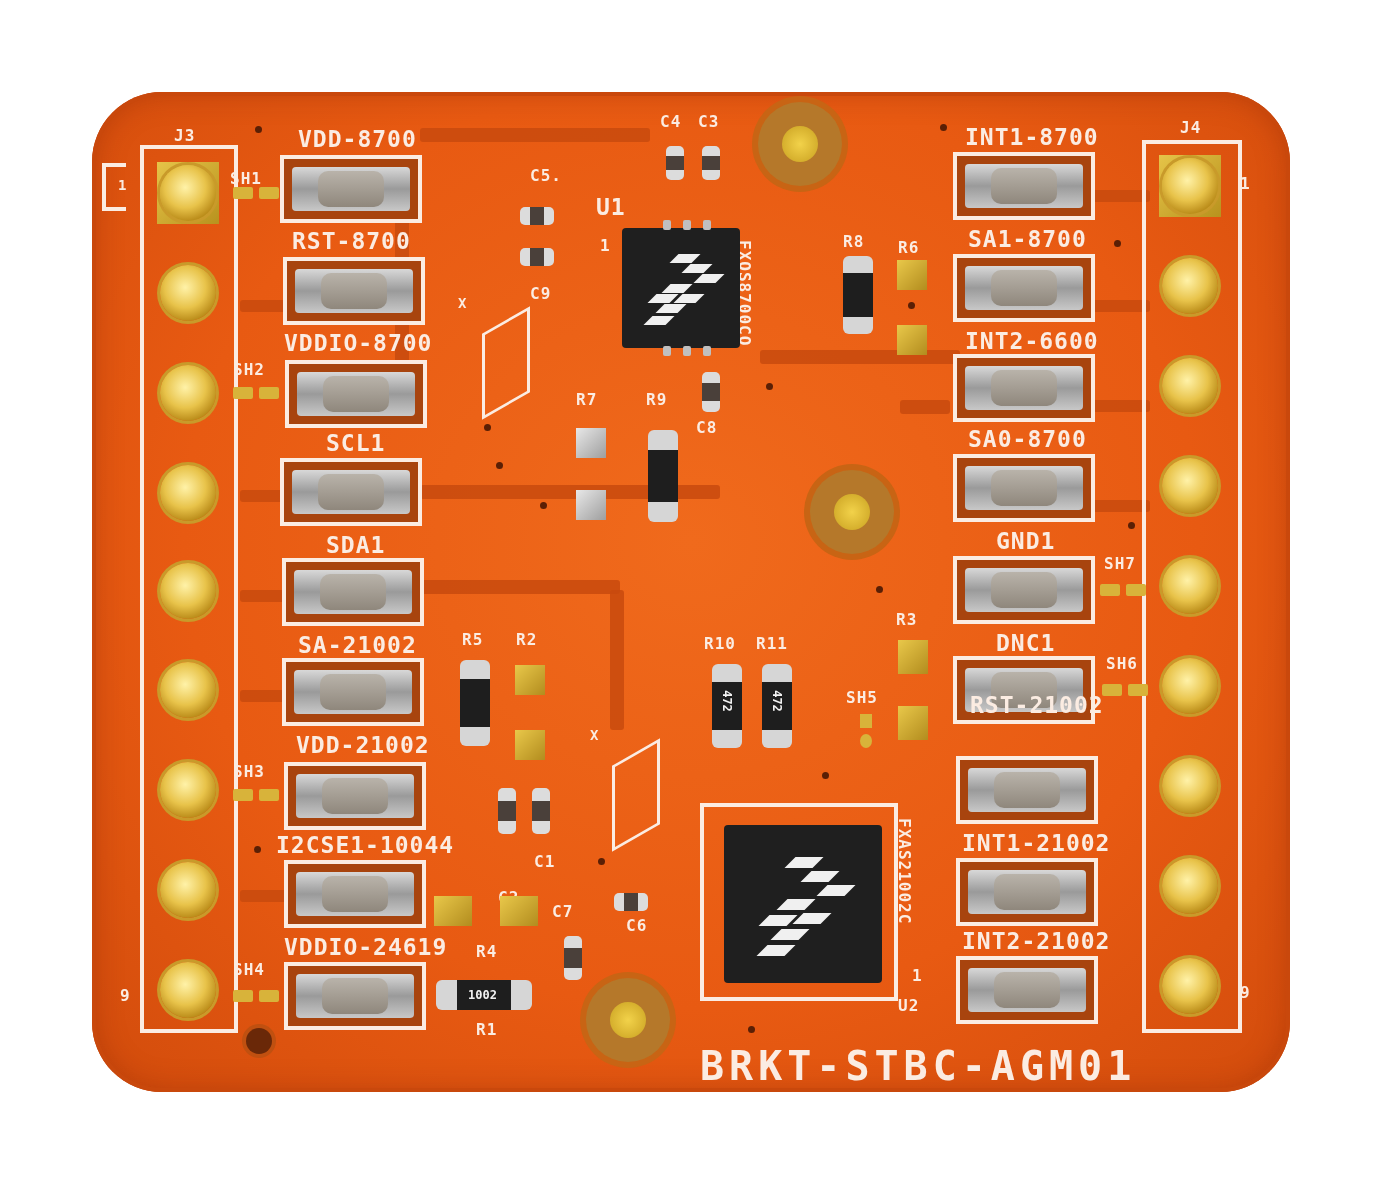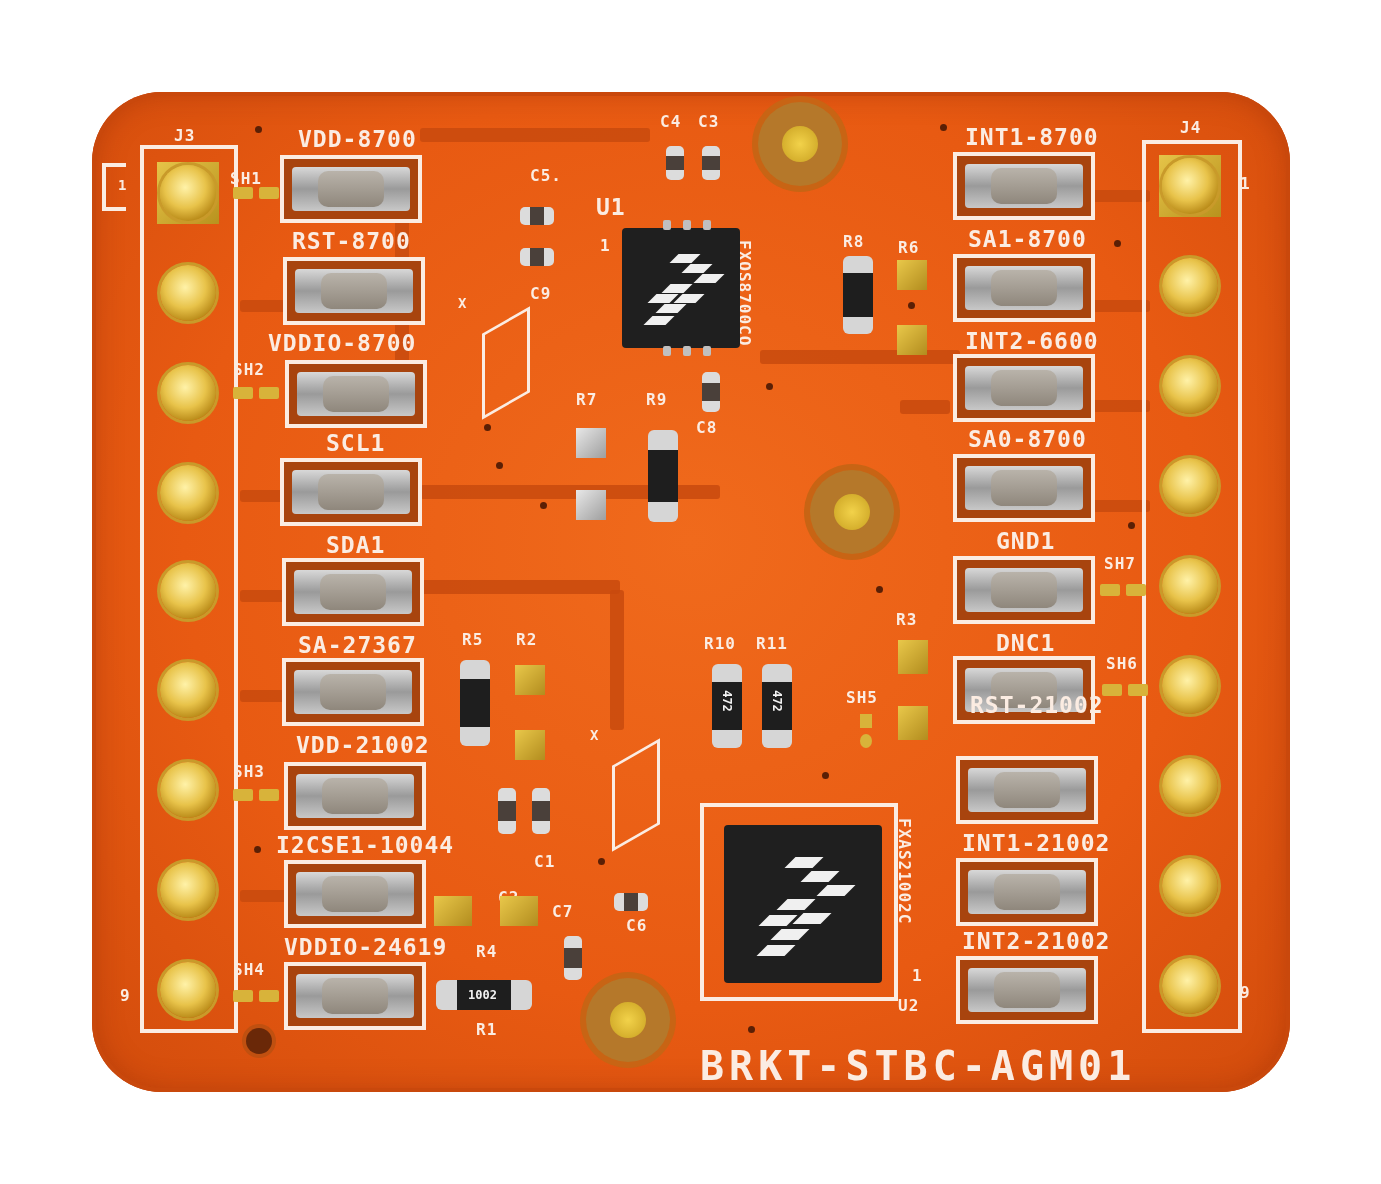"VDDIO-8700" div.silk { left: 268px -> 284px }
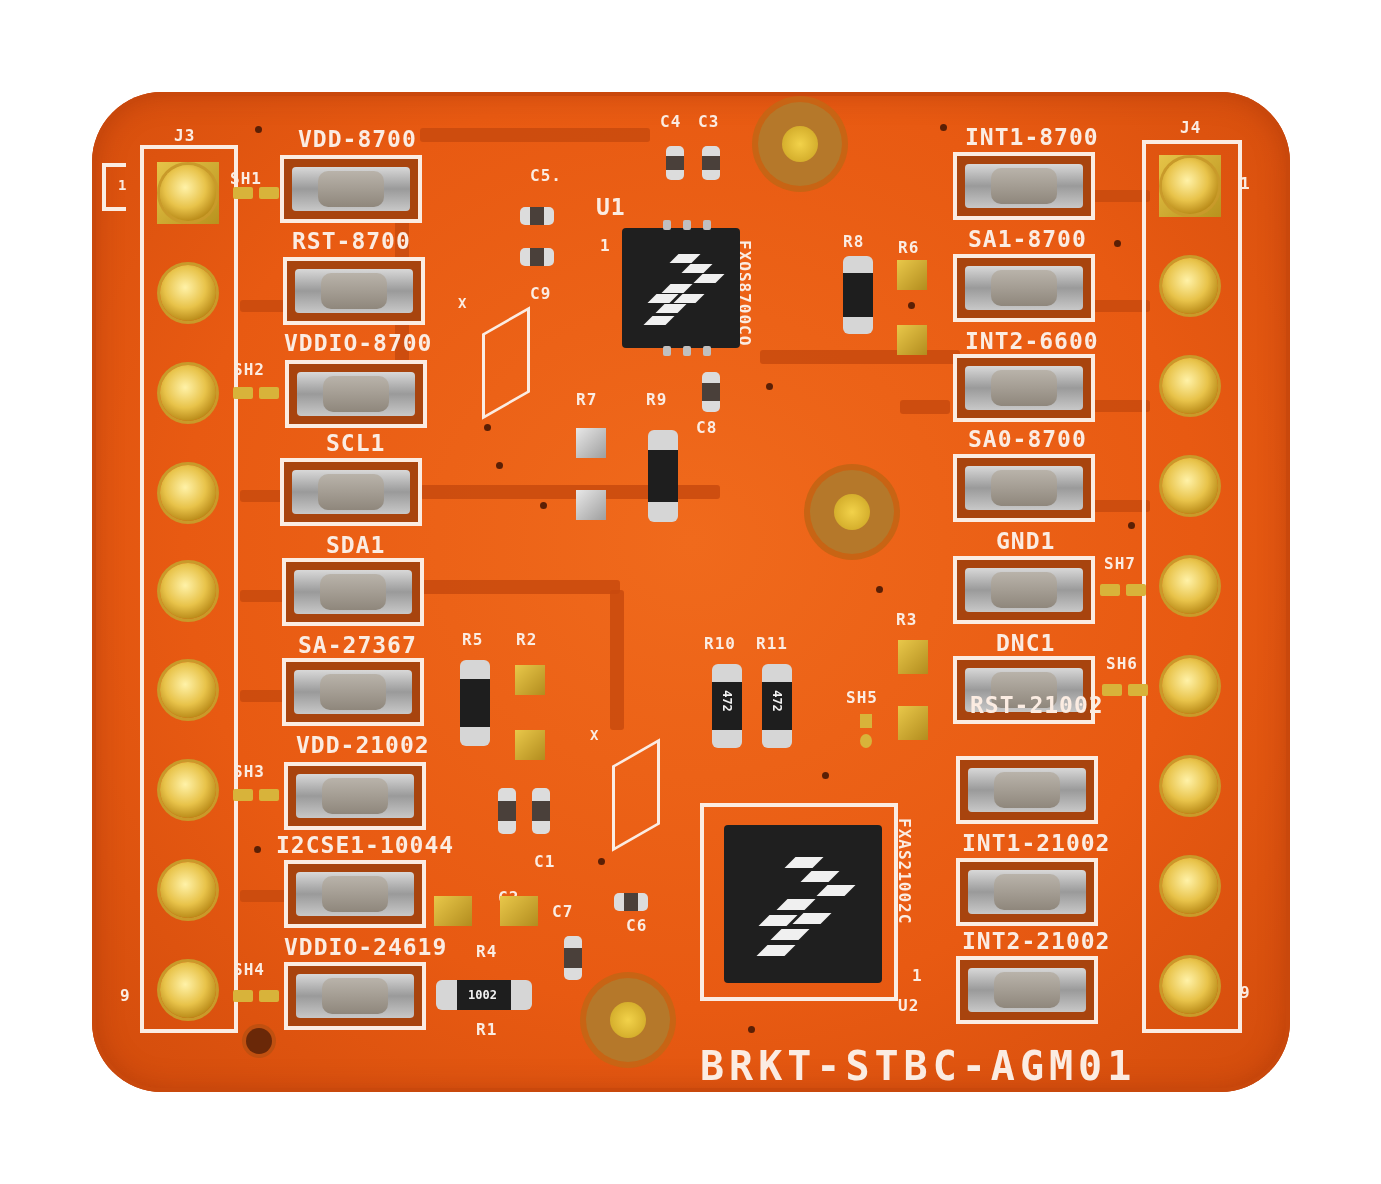"SA-27367" div.silk { text: SA-27367 -> SA-21002 }
